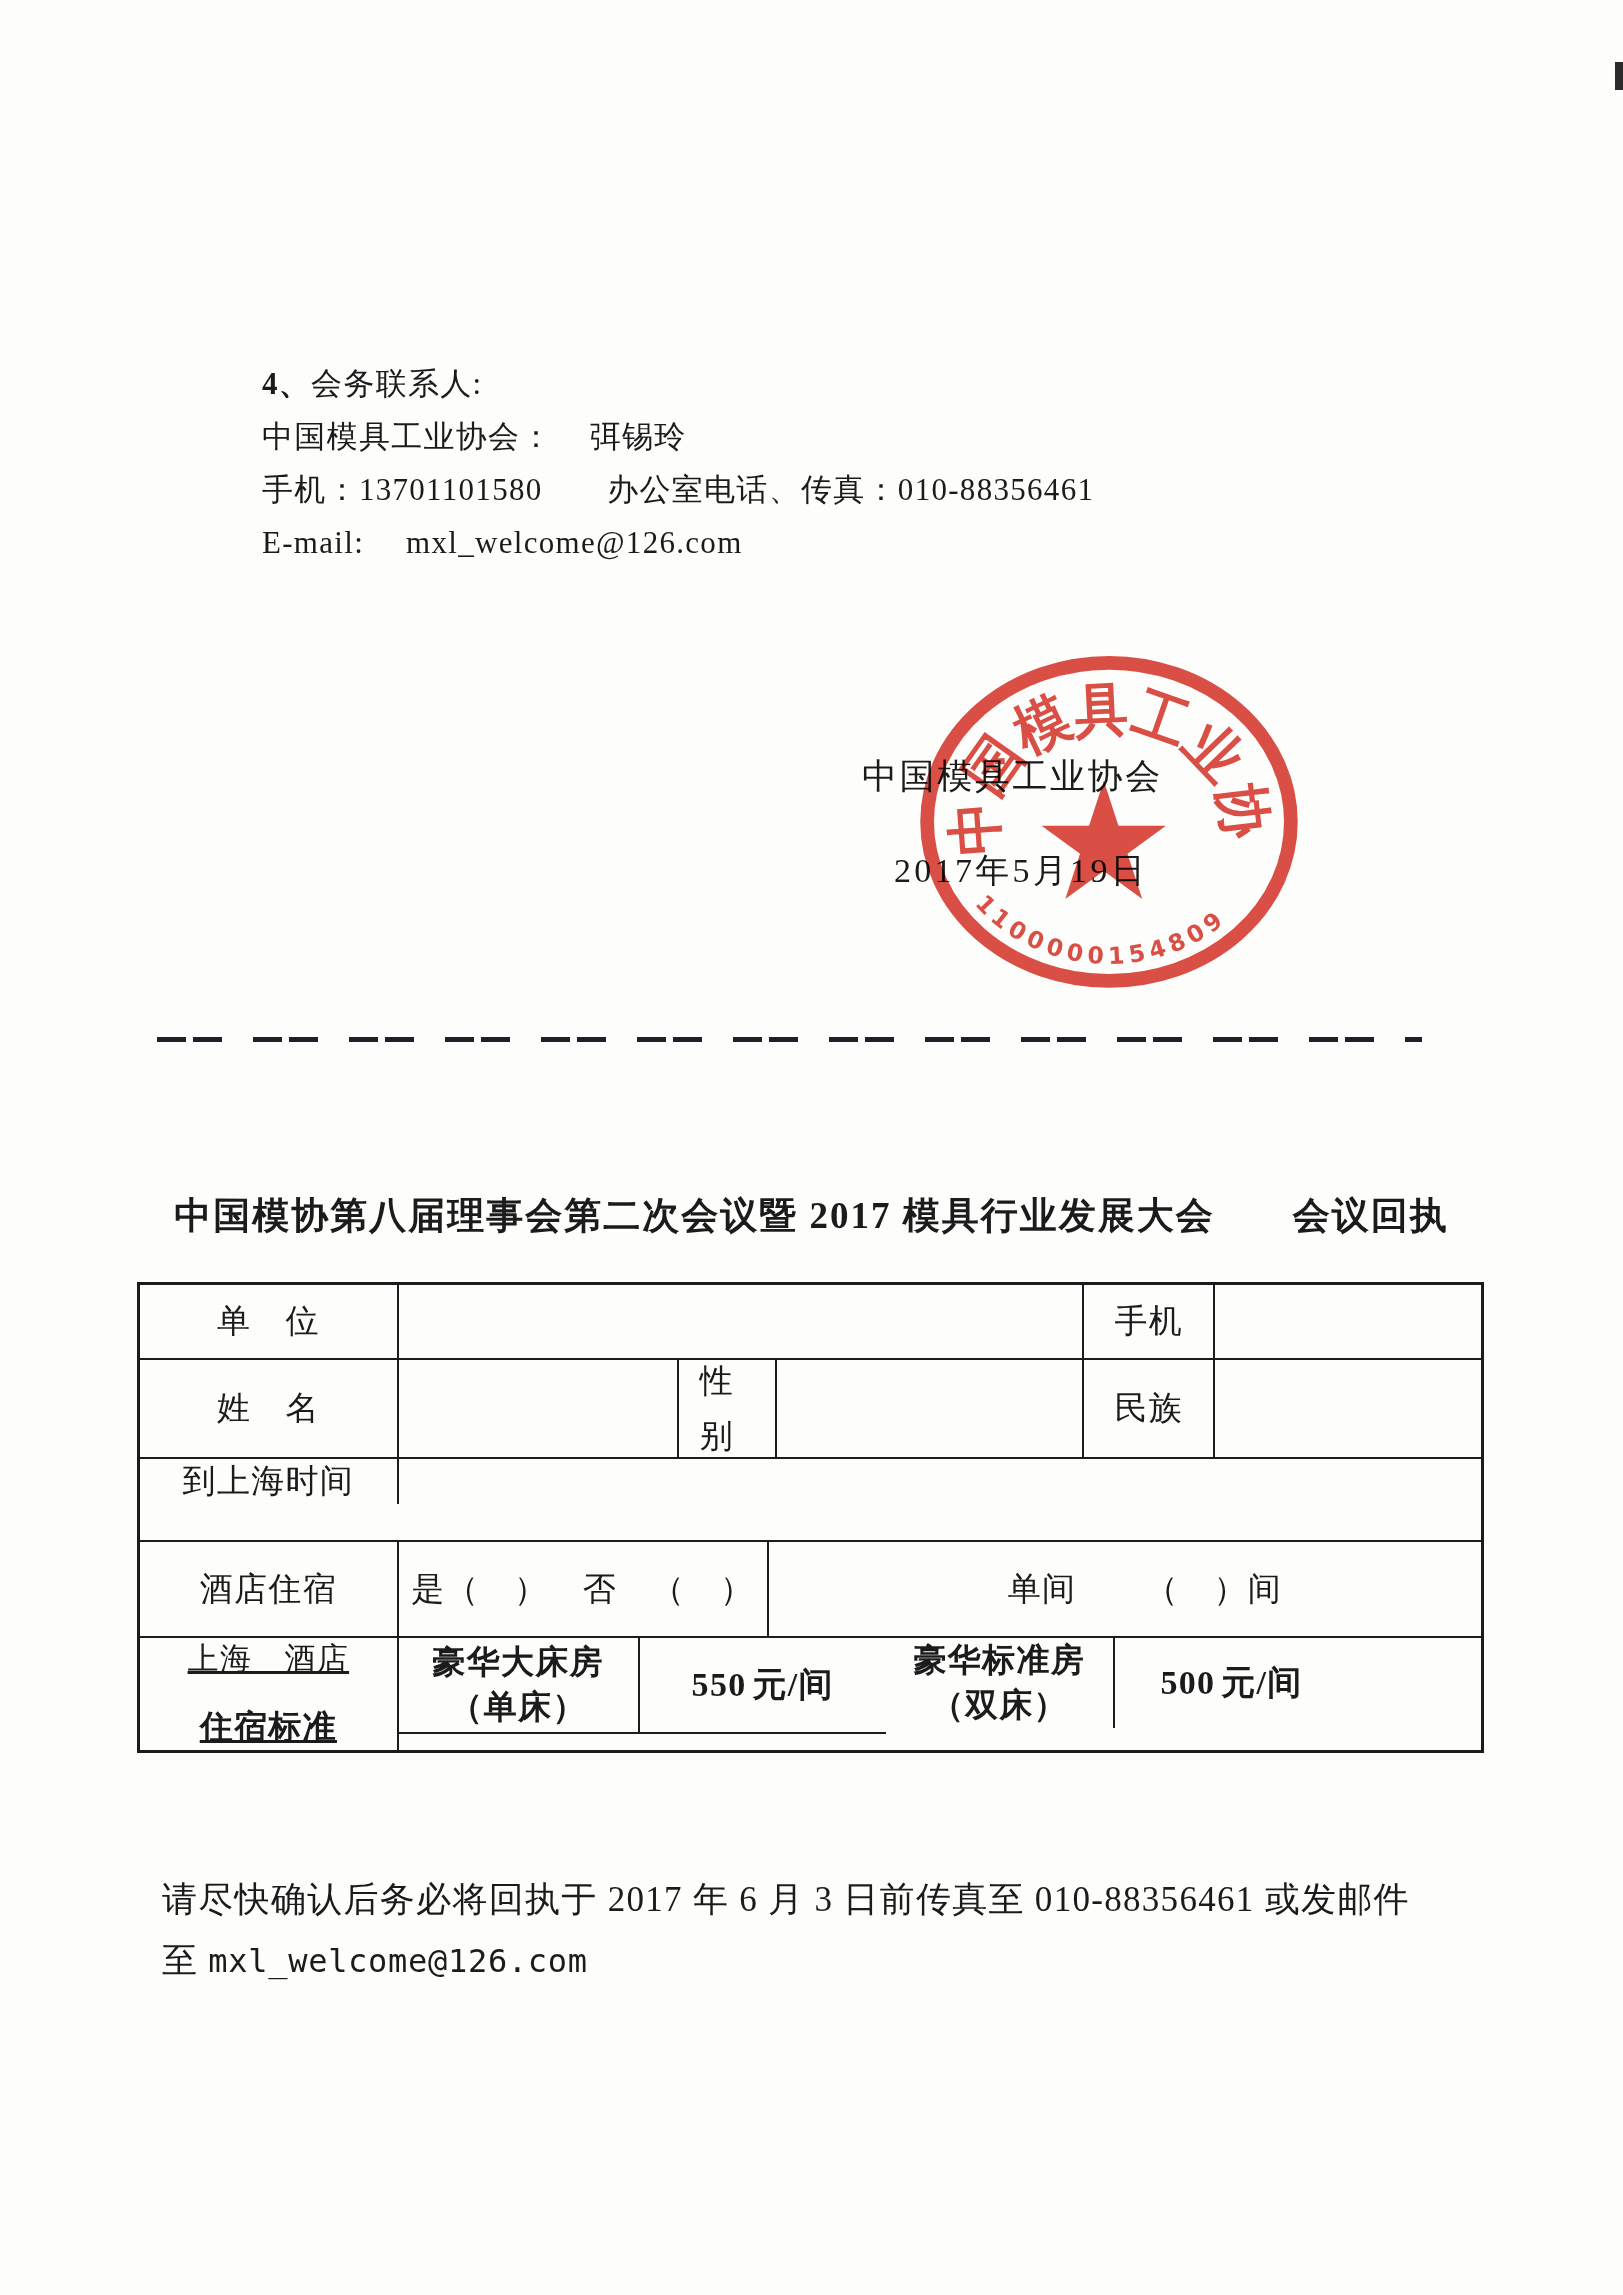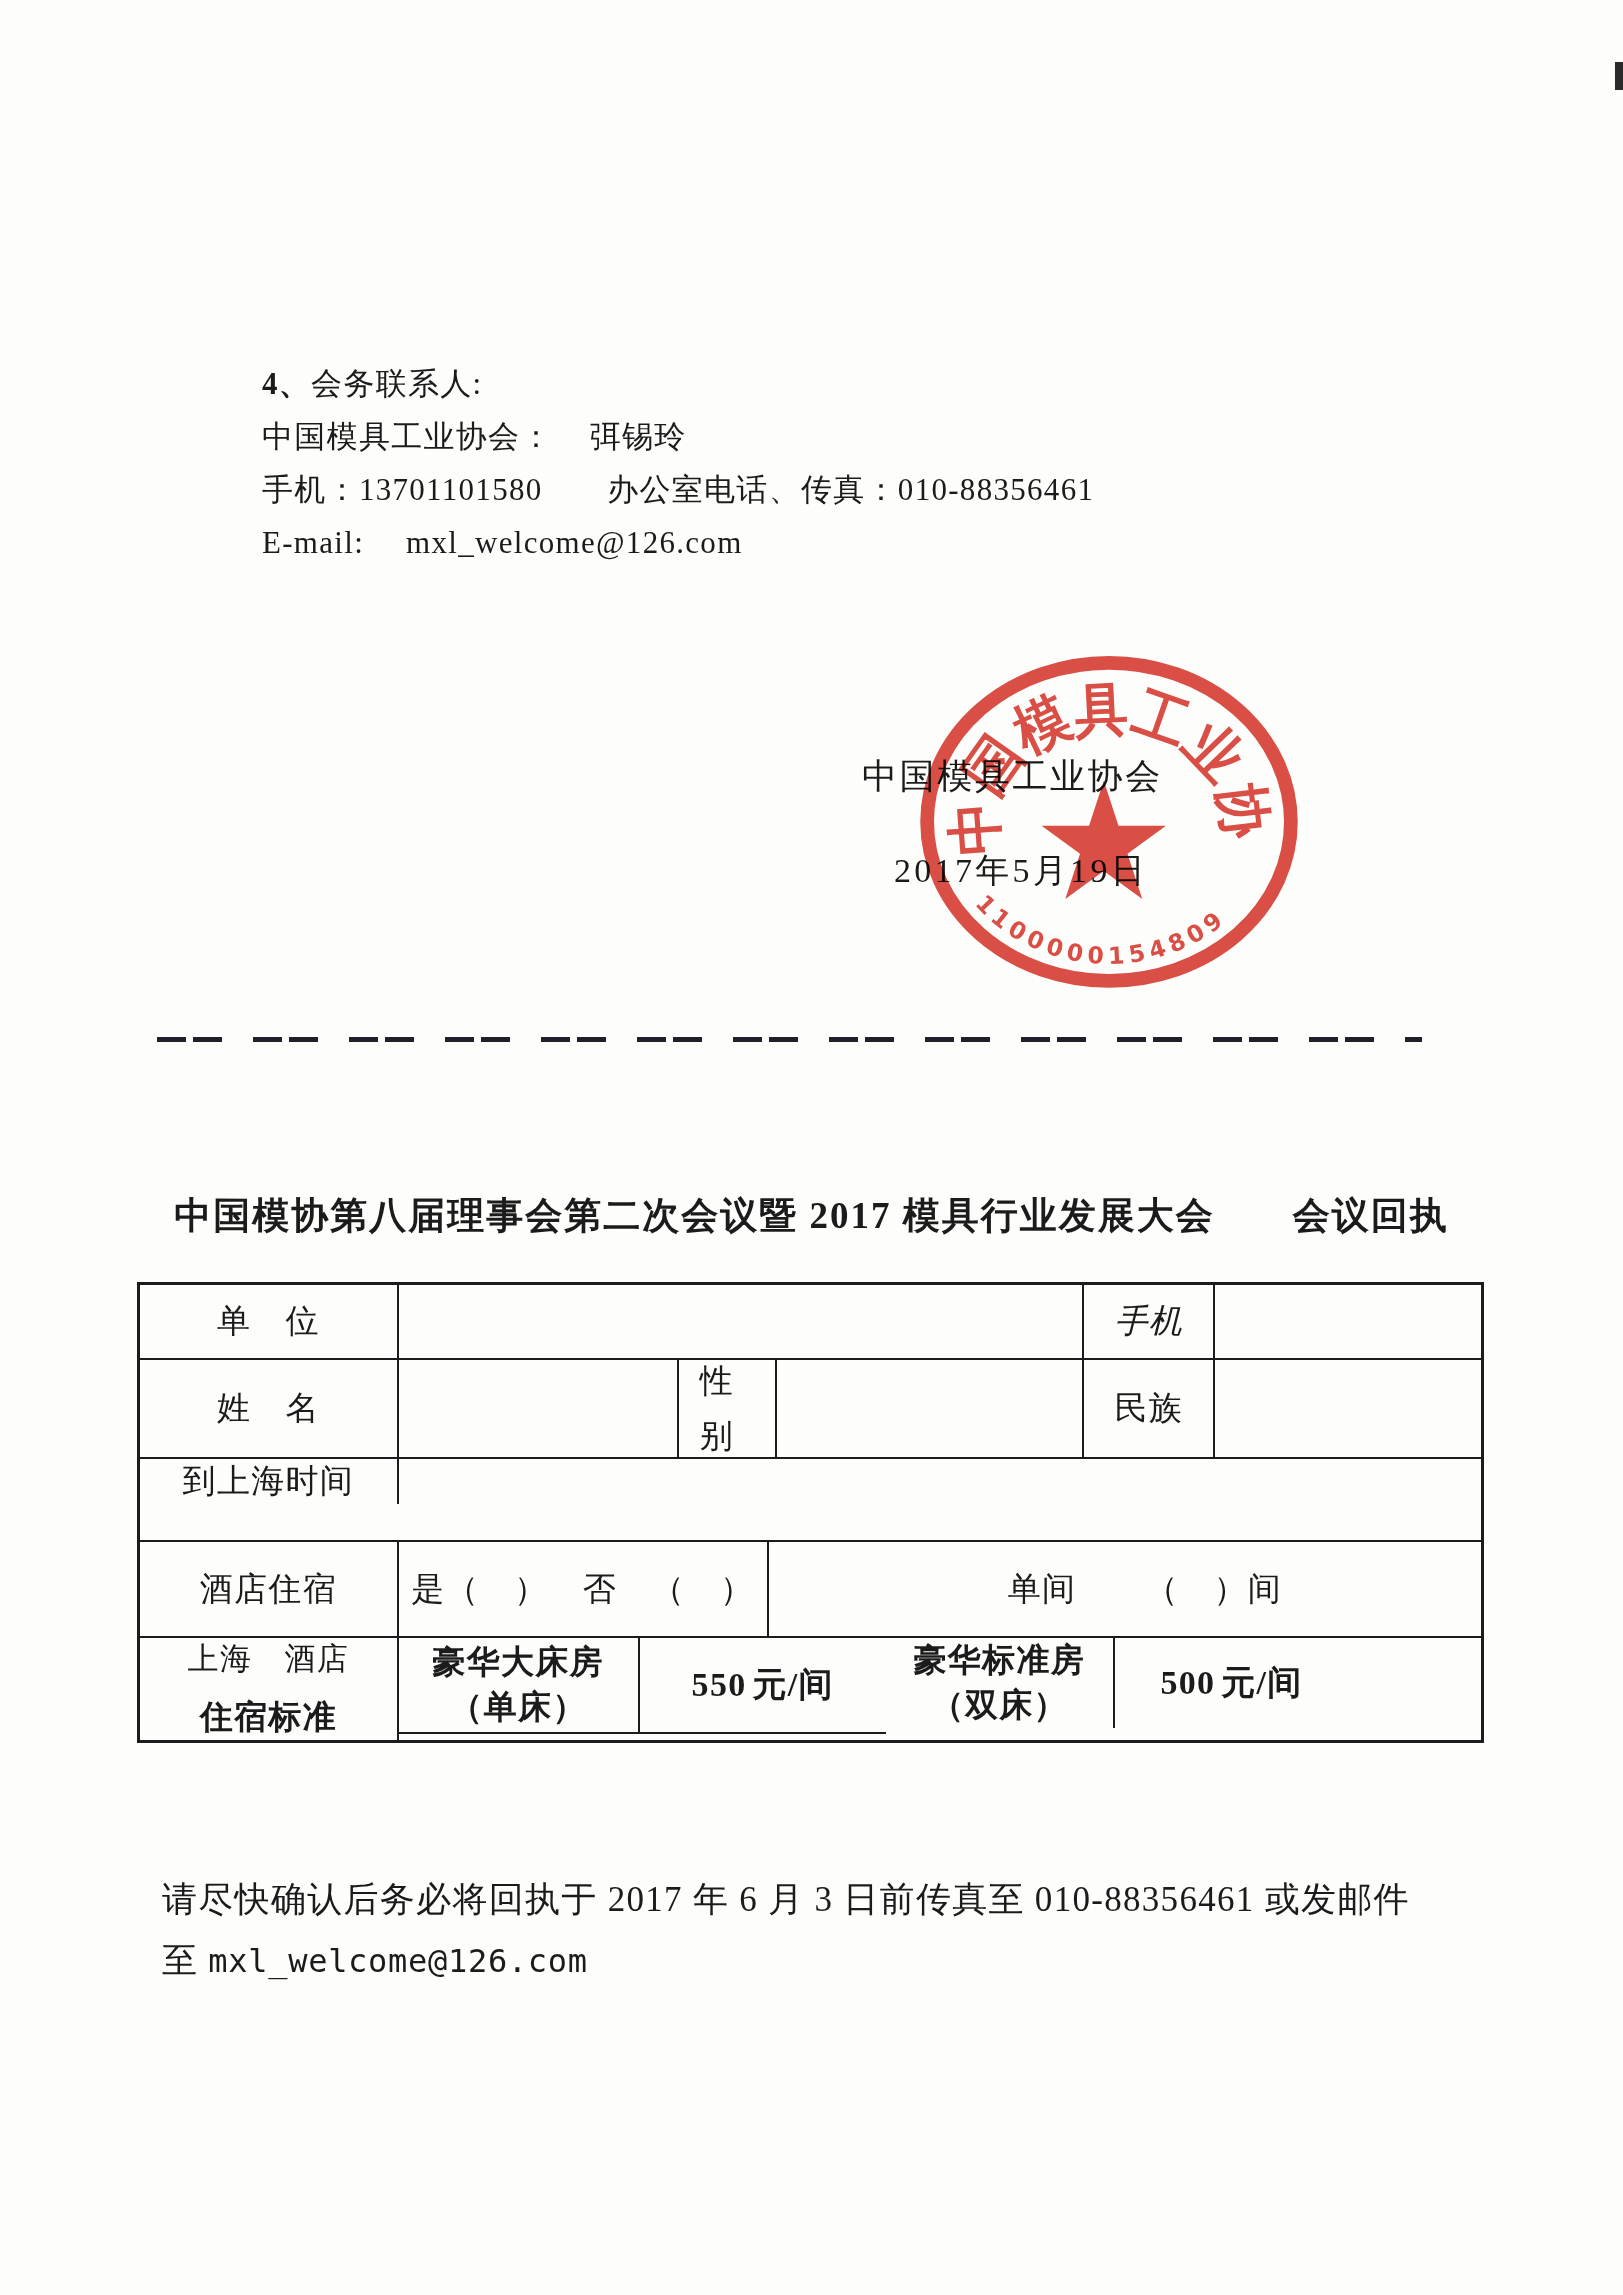"手机" .r1 .c3 { font-style: italic -> none }
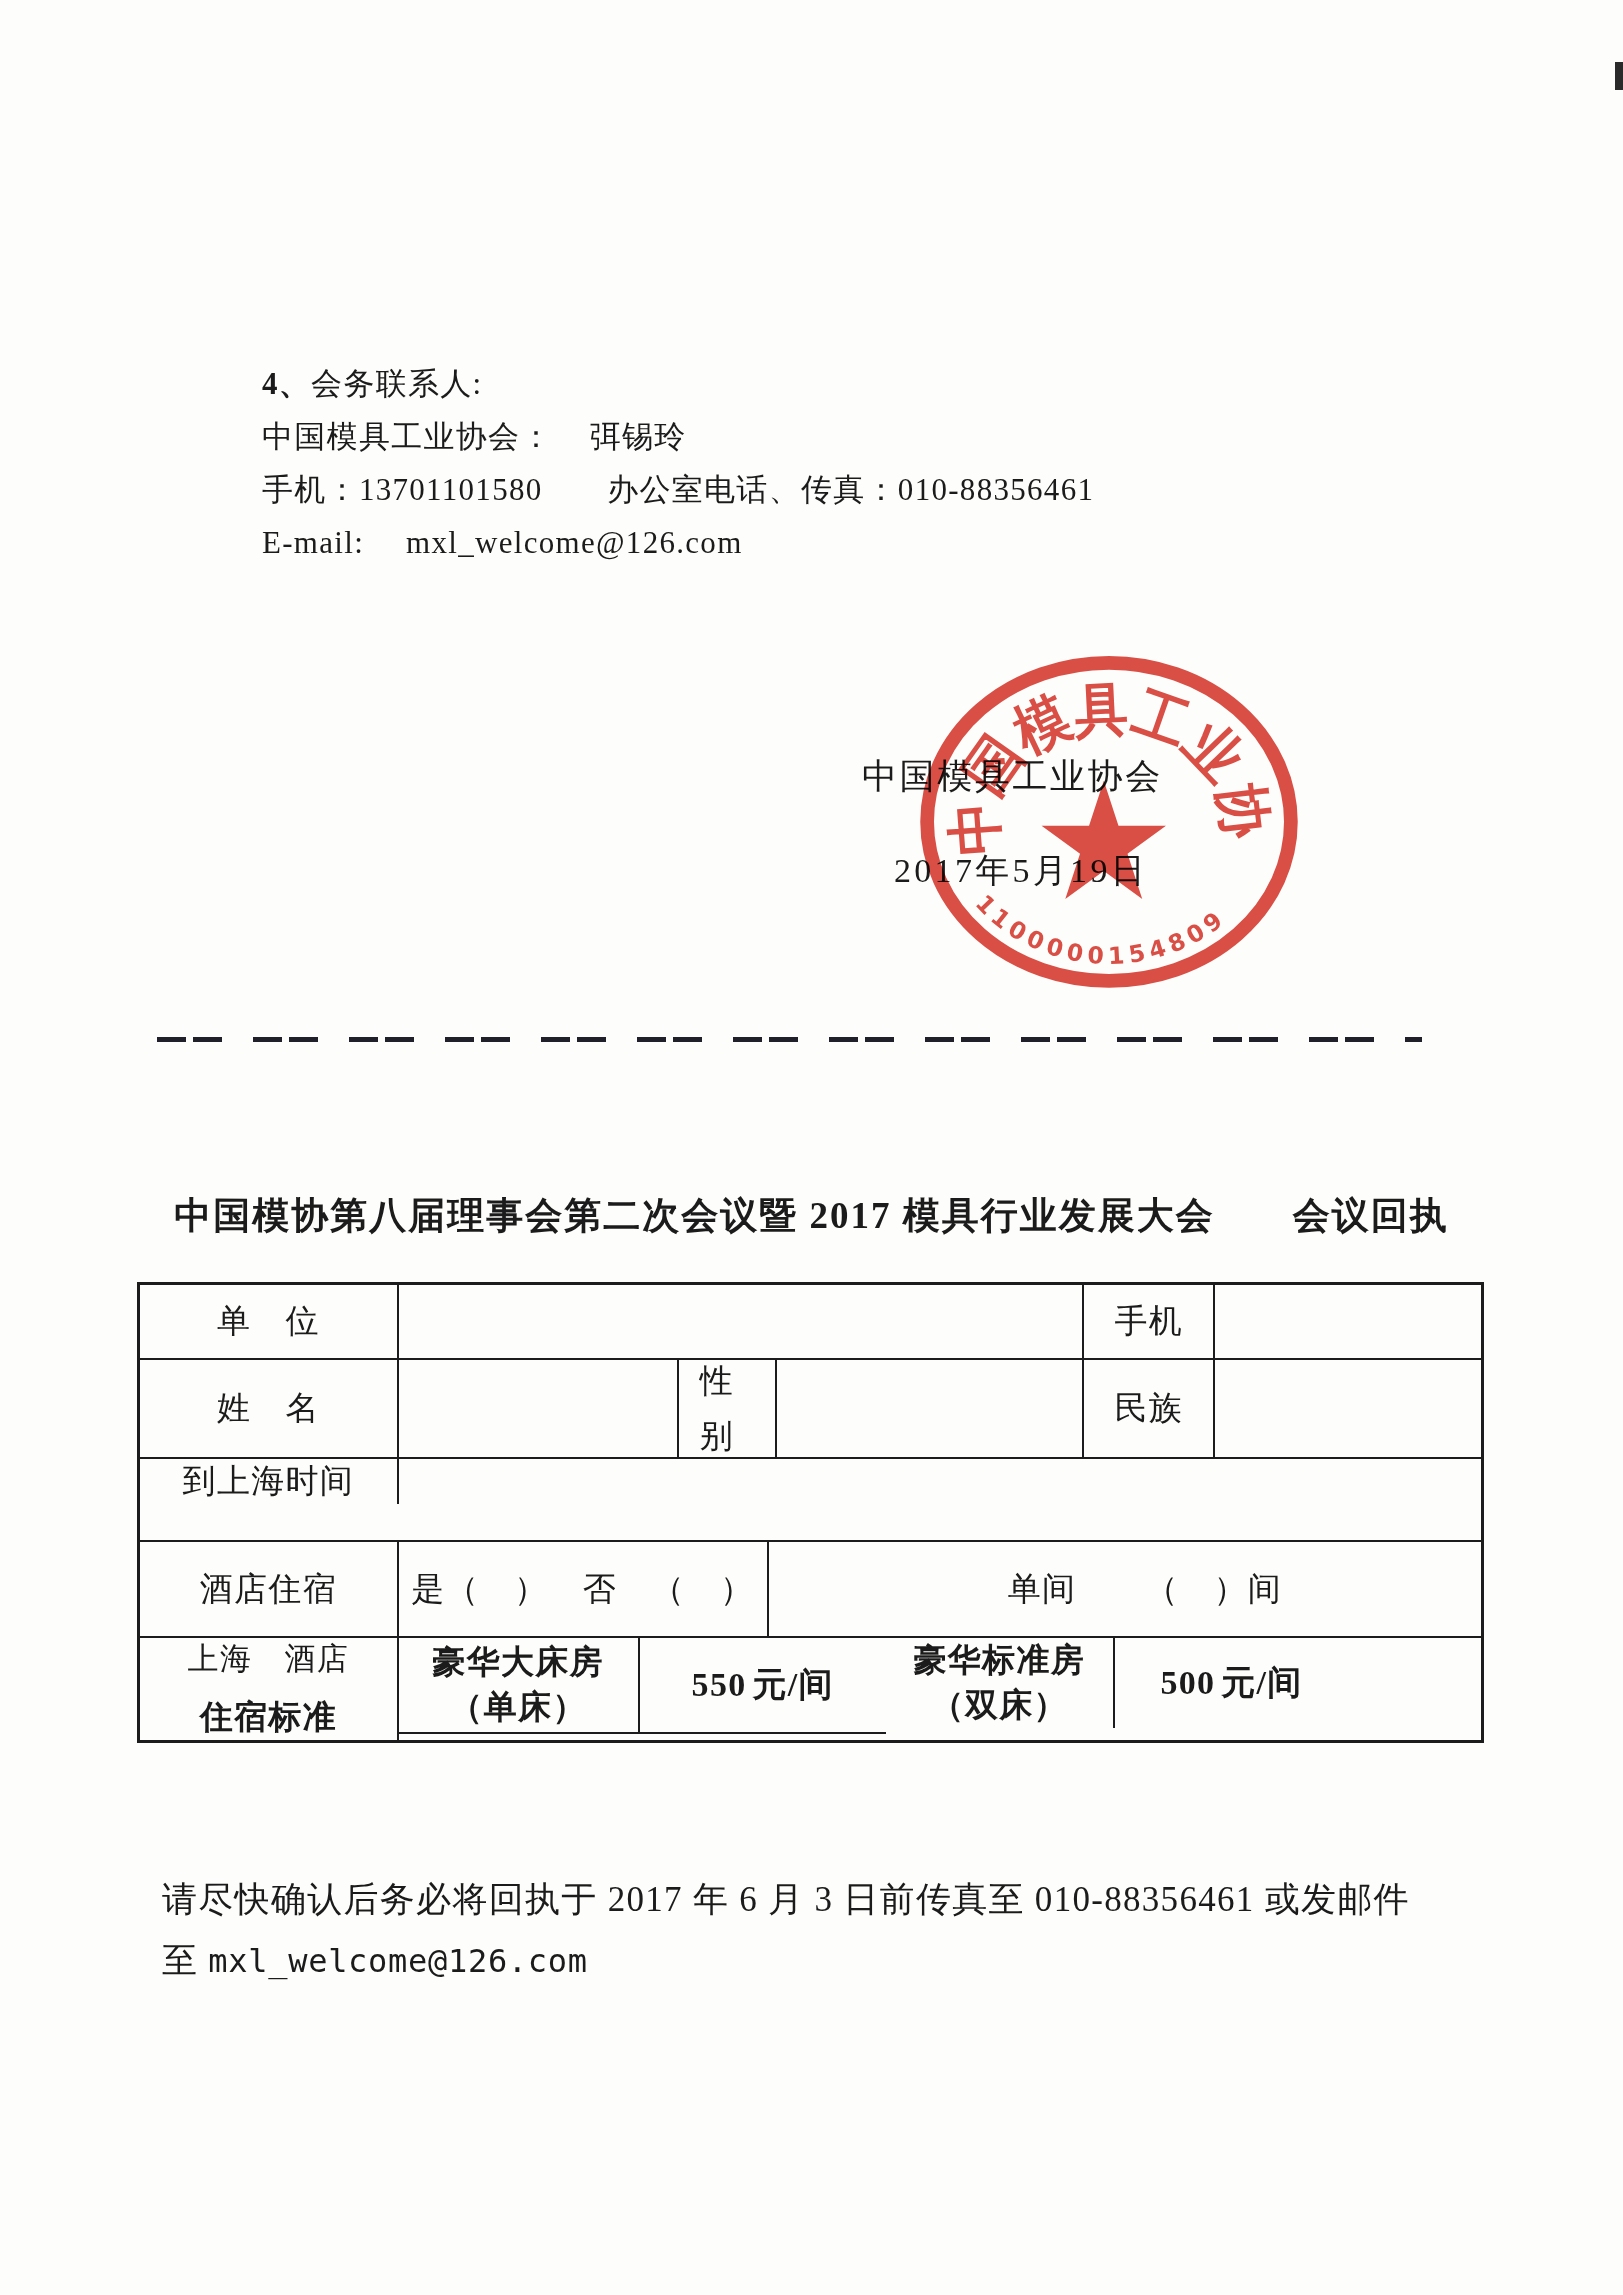"上海 酒店" .merge-left { gap: 15px -> 25px; text-decoration: none -> underline }
